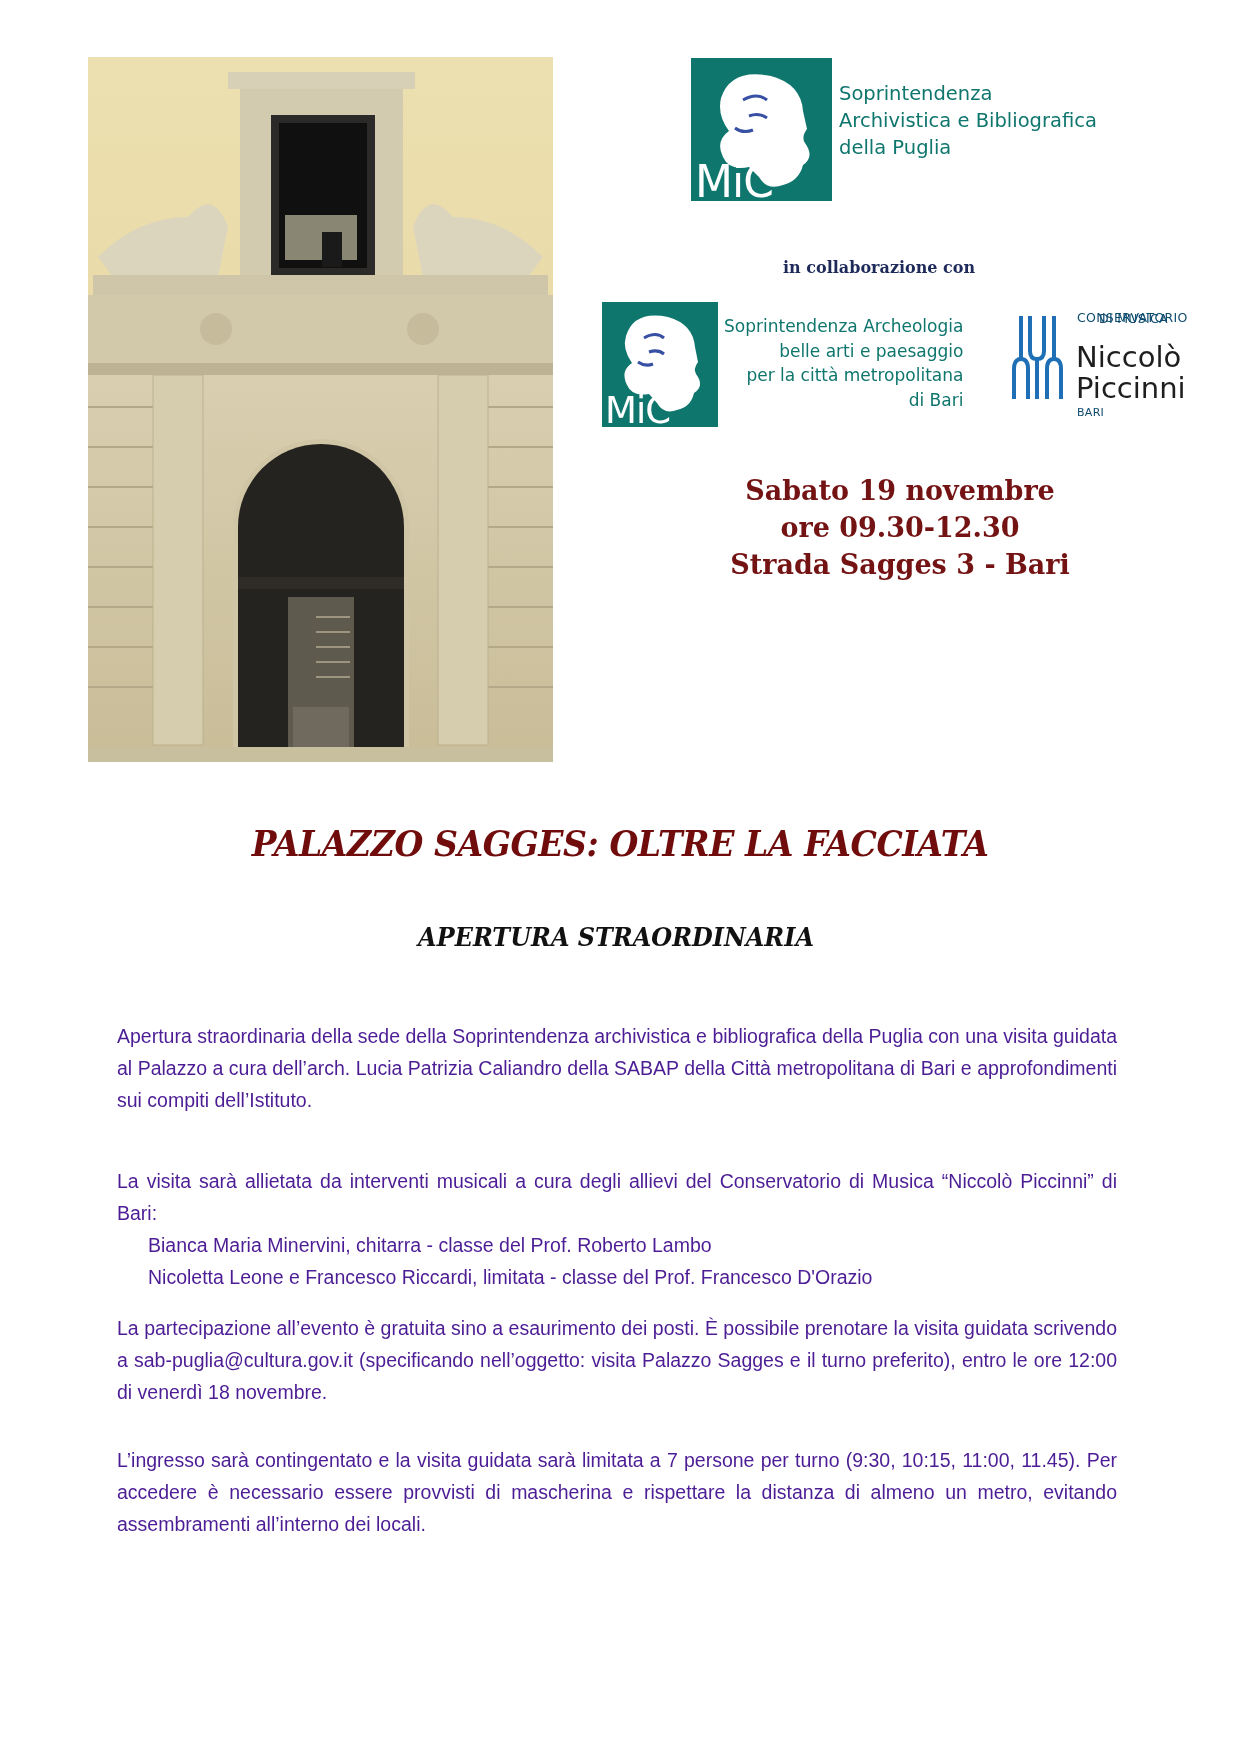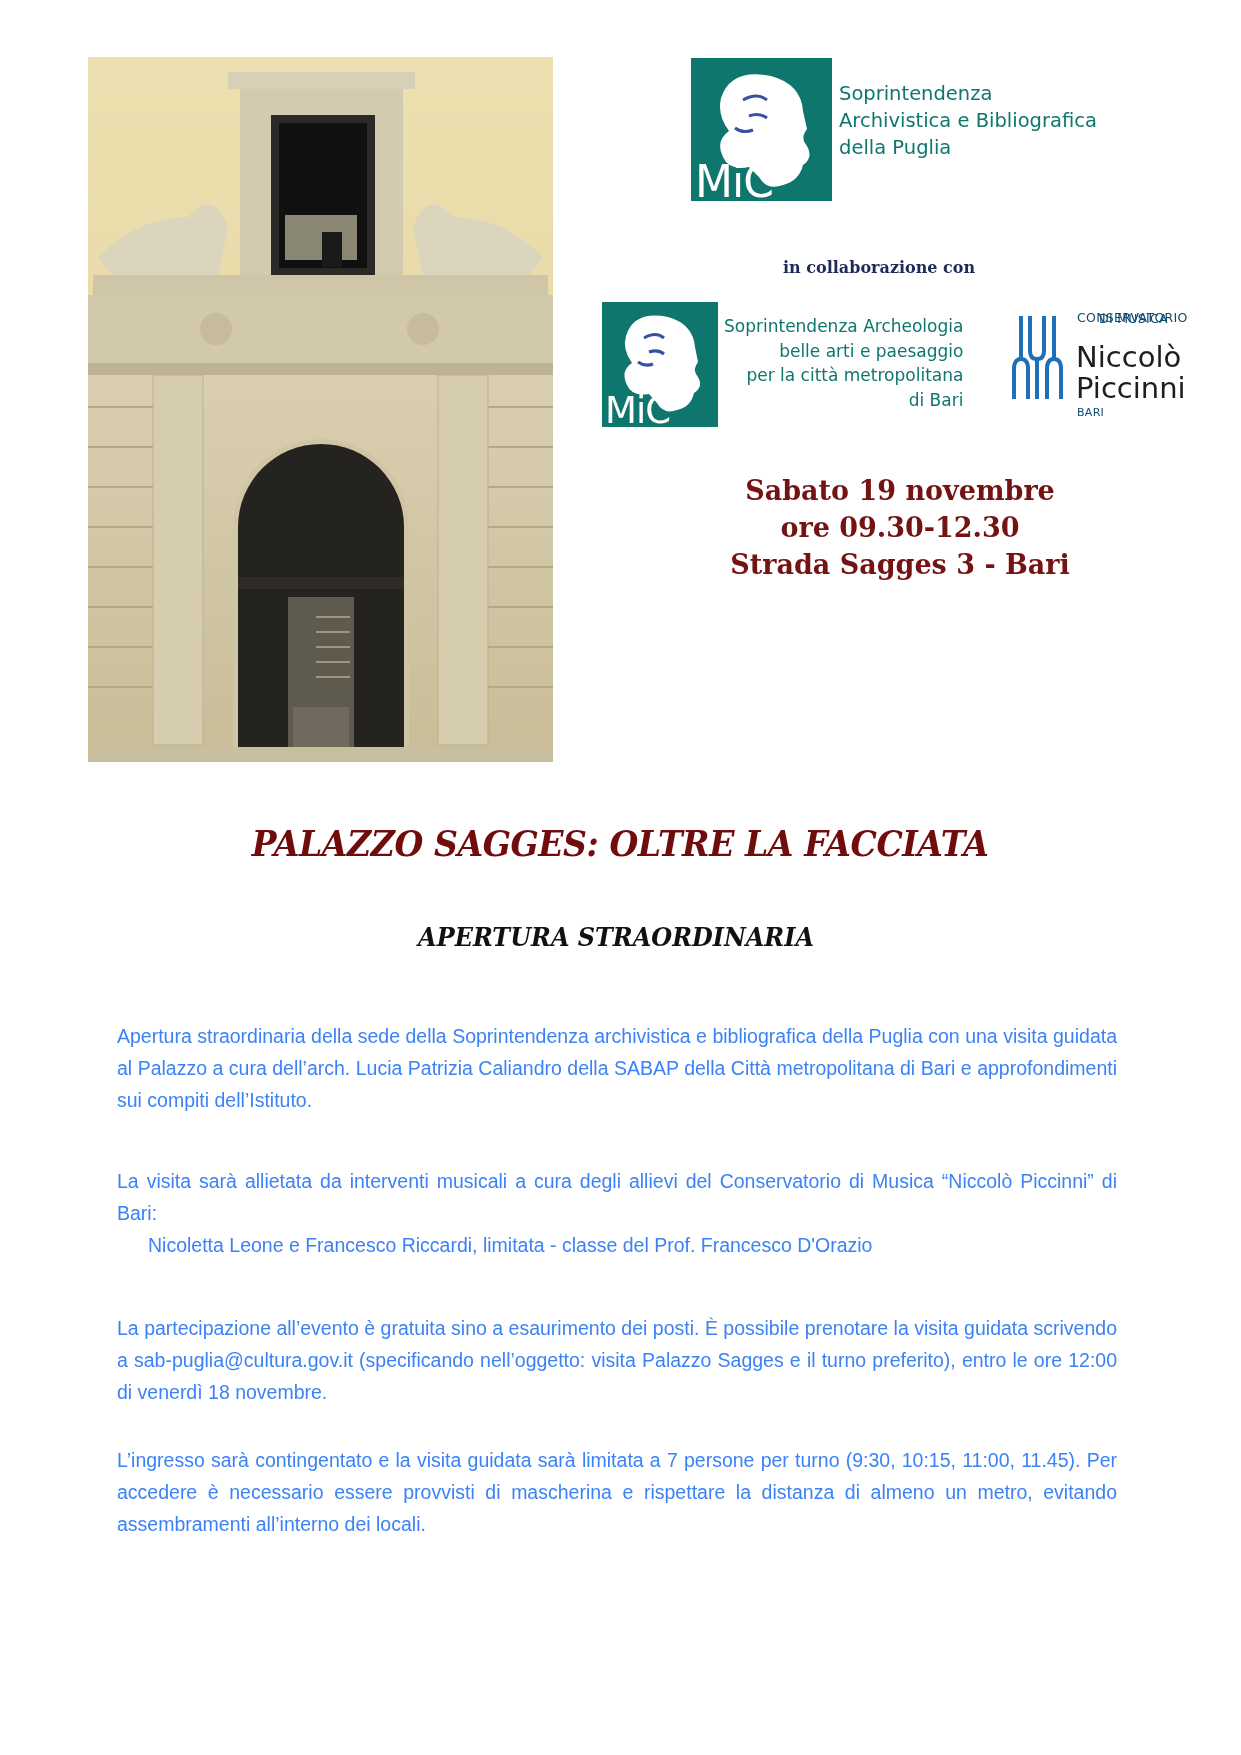"Apertura straordinaria della sede della" .body-text { color: #3b82f6 -> #4c1d95 }
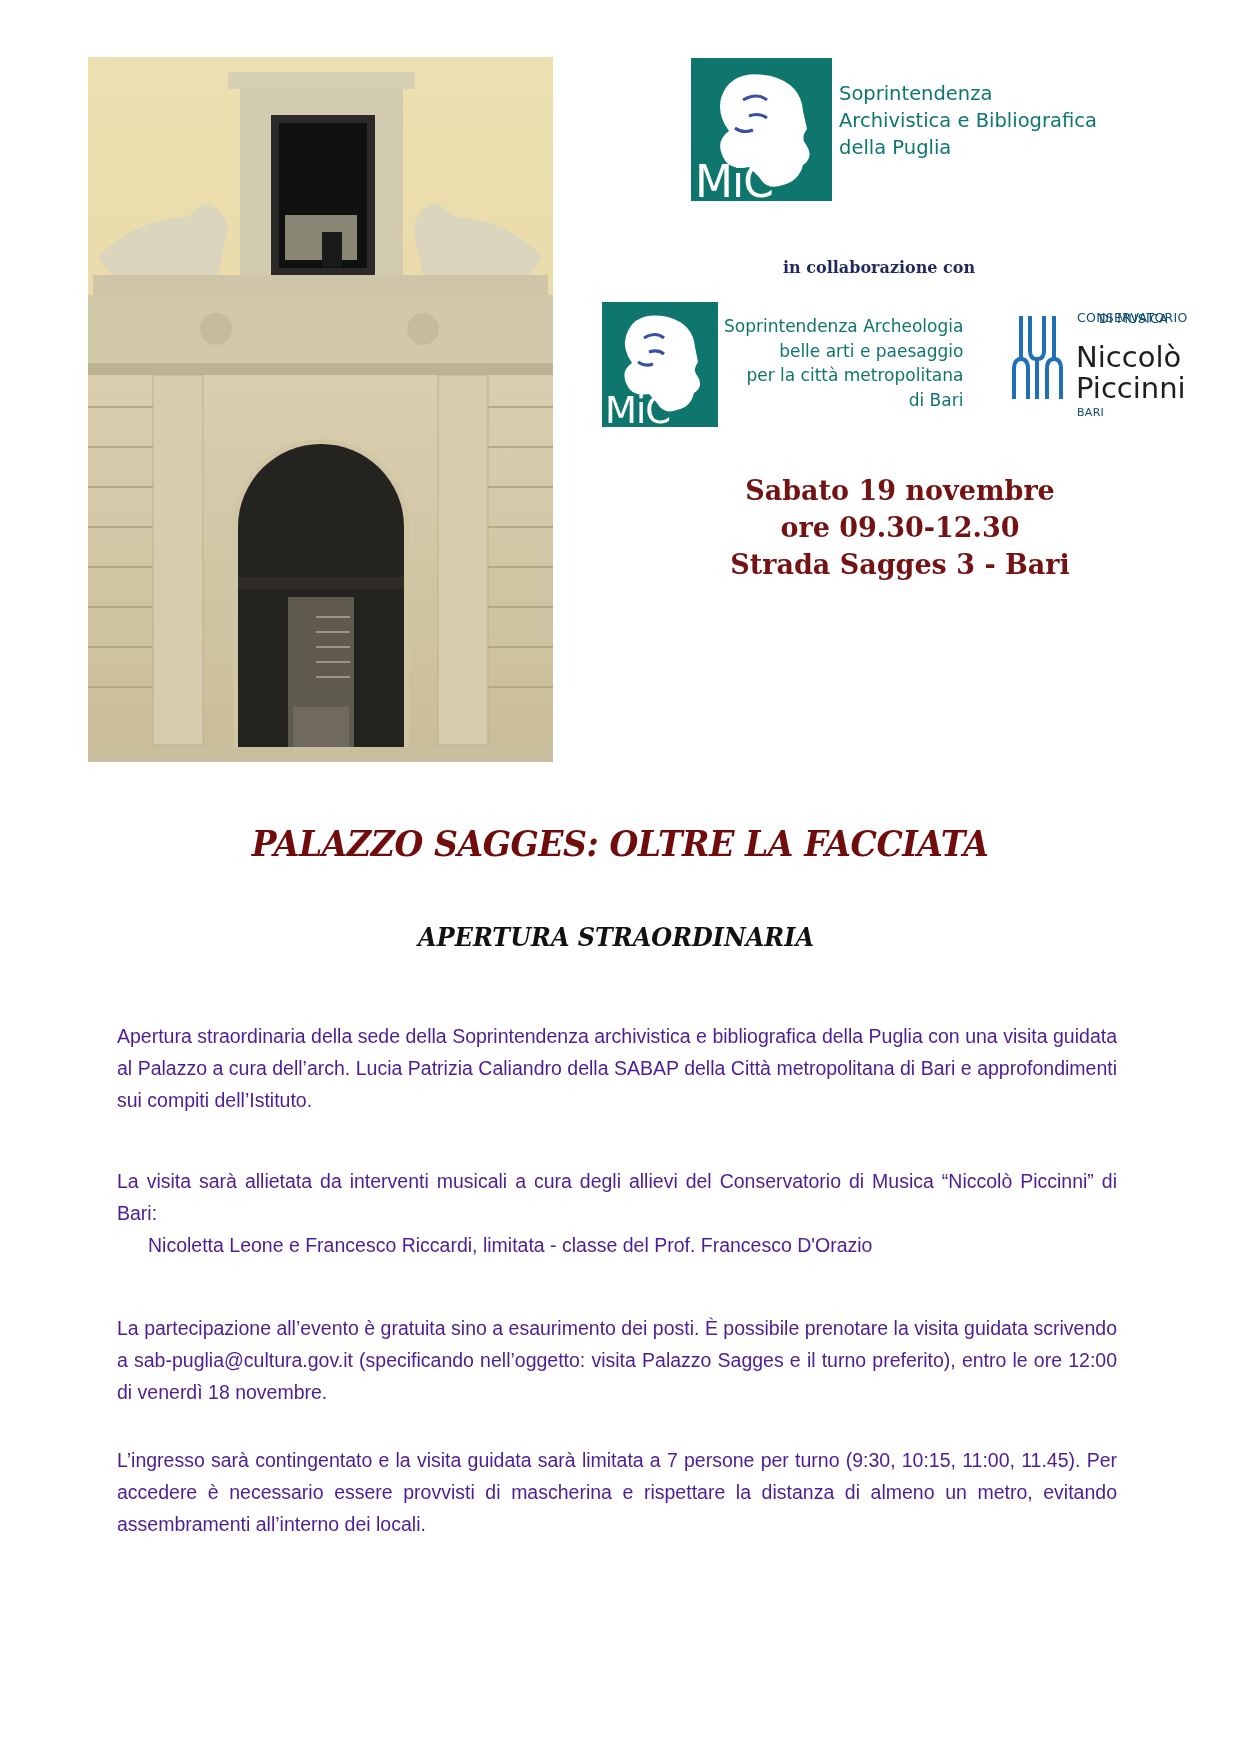"Bianca Maria Minervini, chitarra -" p.indent { html: none -> <p>Bianca Maria Minervini, chitarra - classe del Prof. Roberto Lambo</p> }
